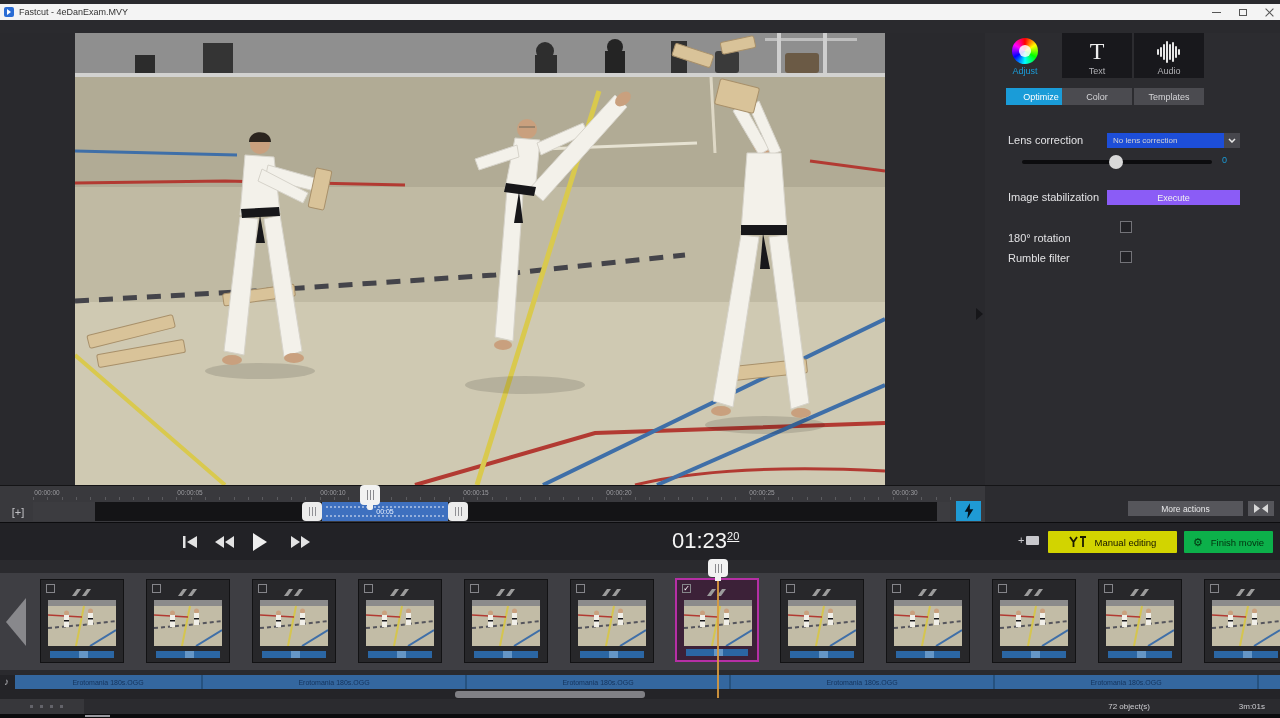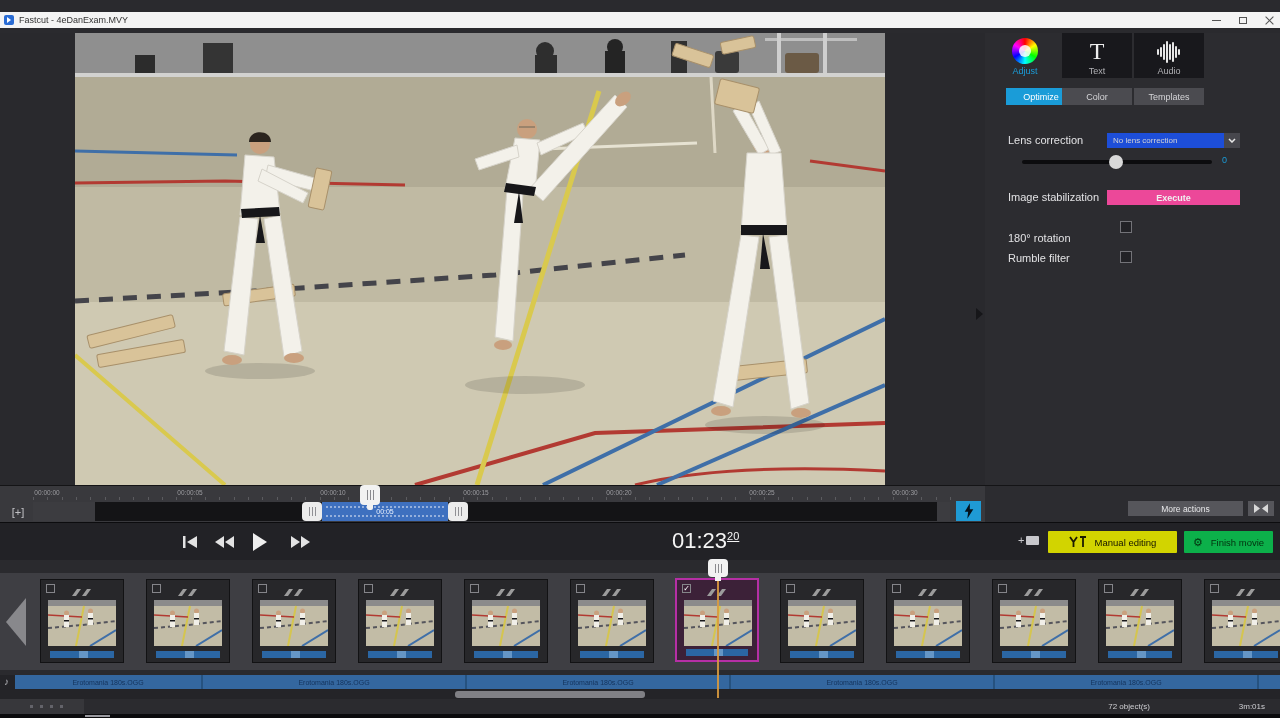"Fastcut - 4eDanExam.MVY" .titlebar { top: 12px -> 4px }
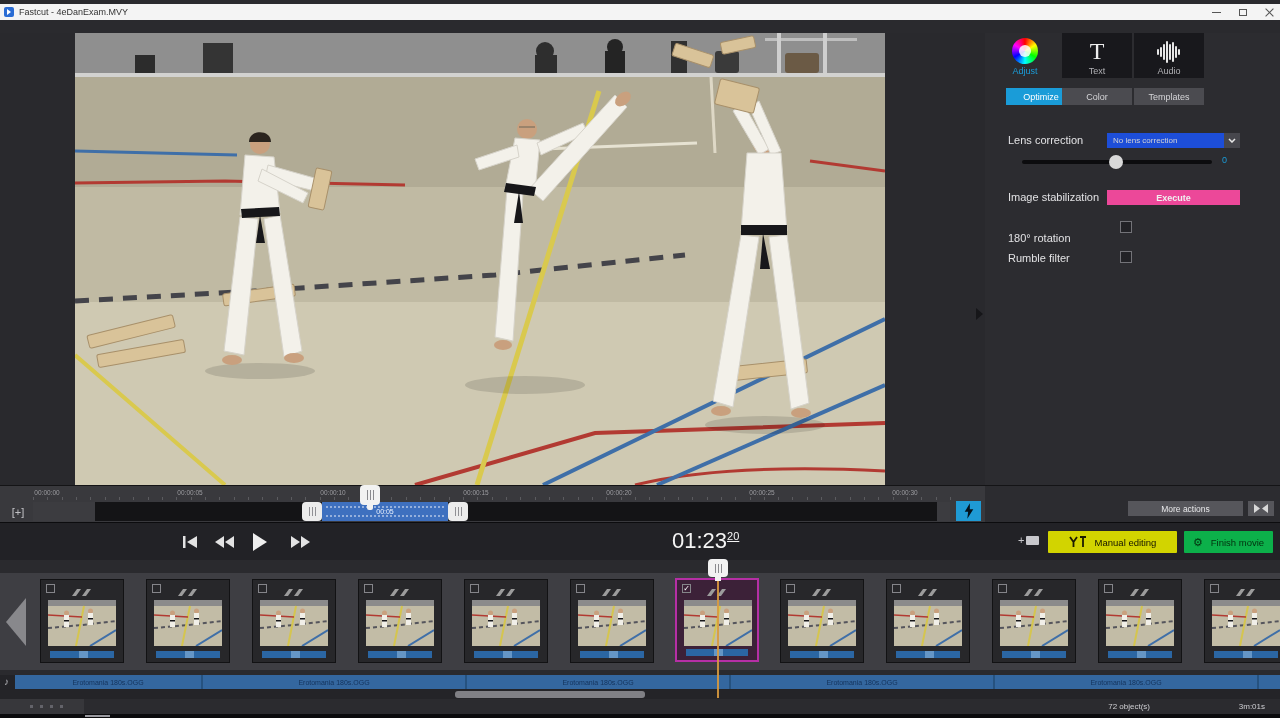"Execute" .execbtn { background: #ec4899 -> #8b5cf6; font-weight: bold -> none }
